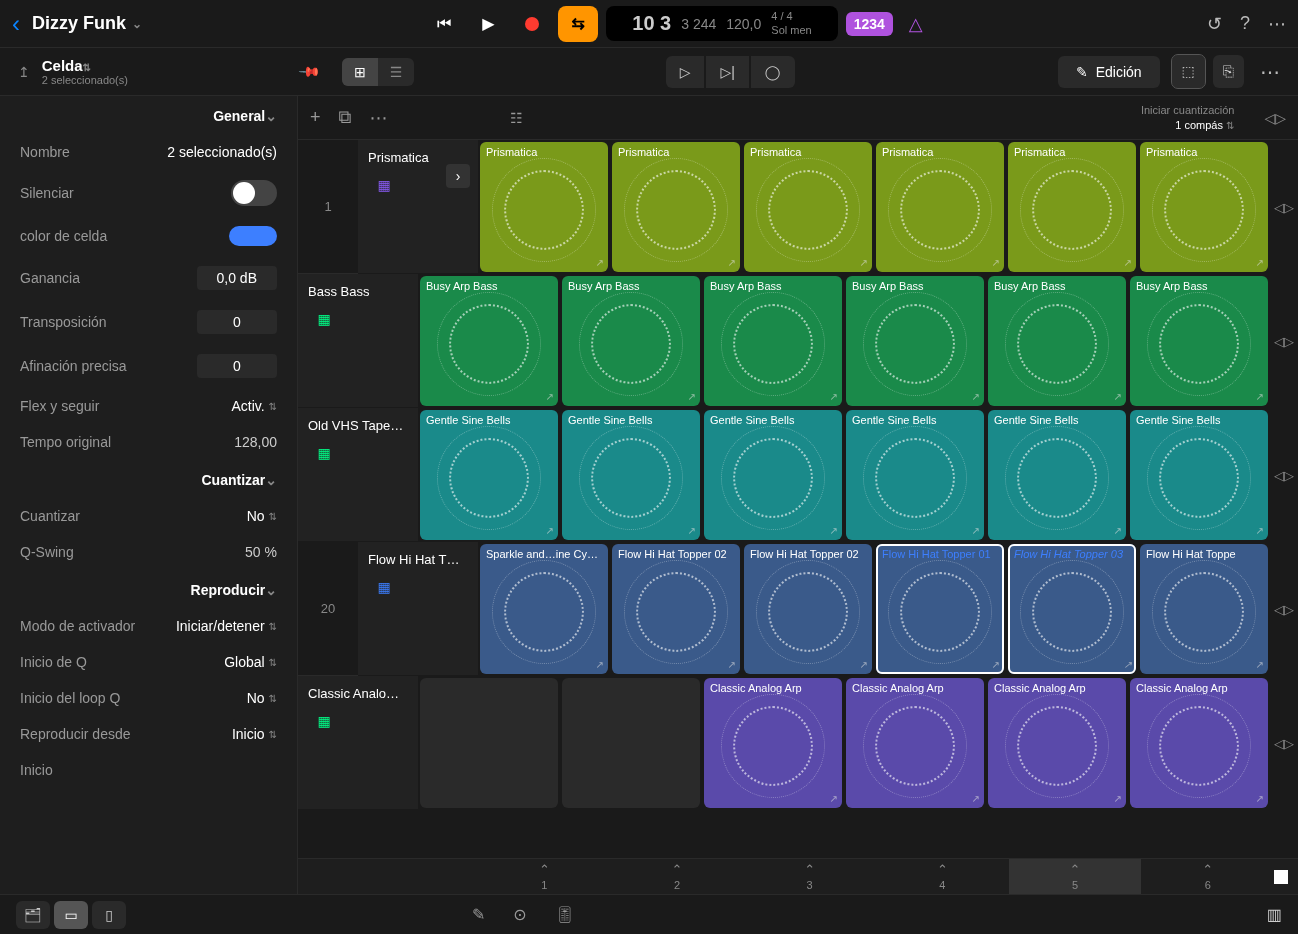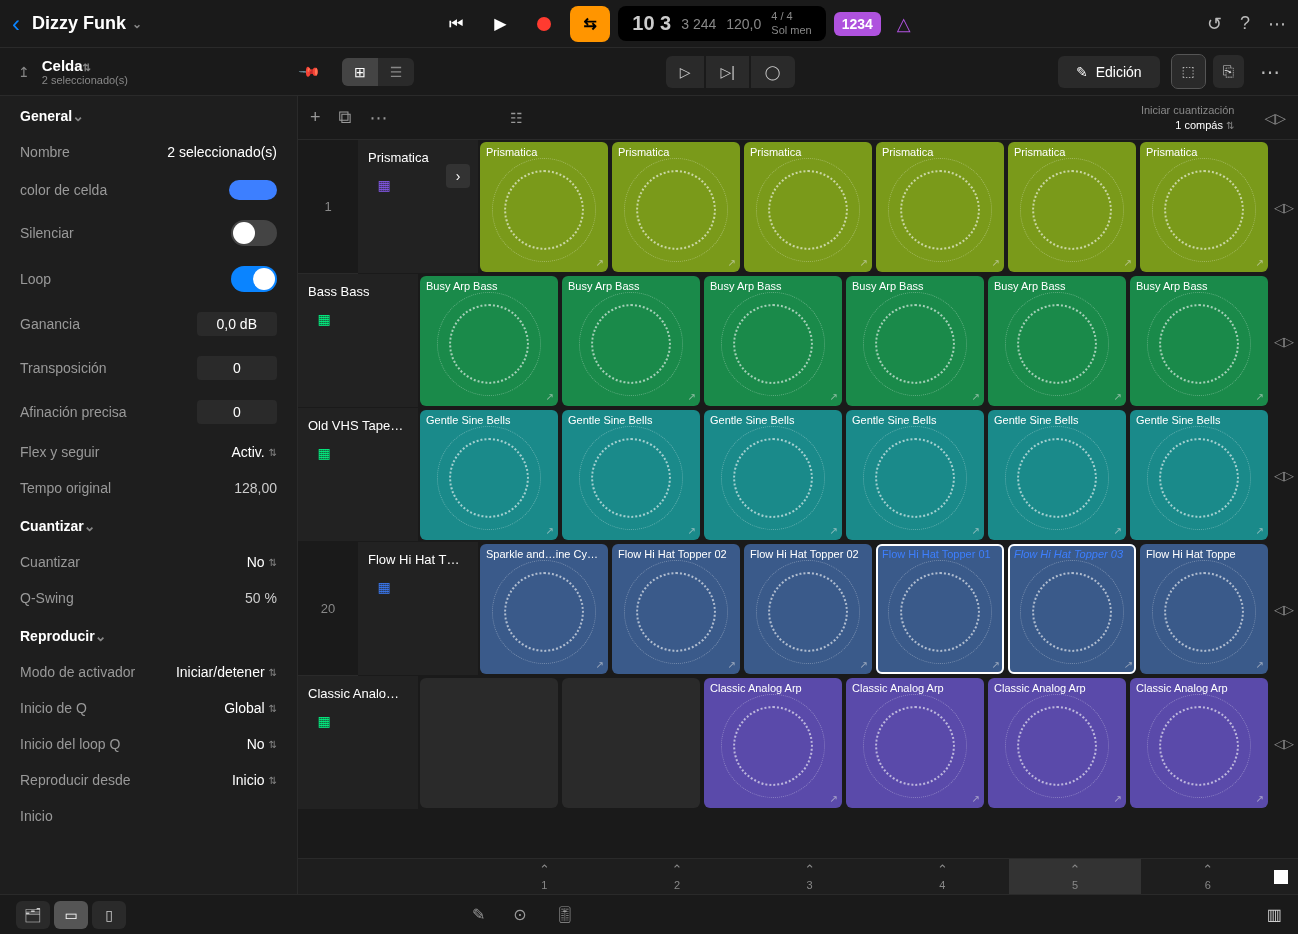"10 3" .lcd { padding: 4px 14px -> 4px 26px }
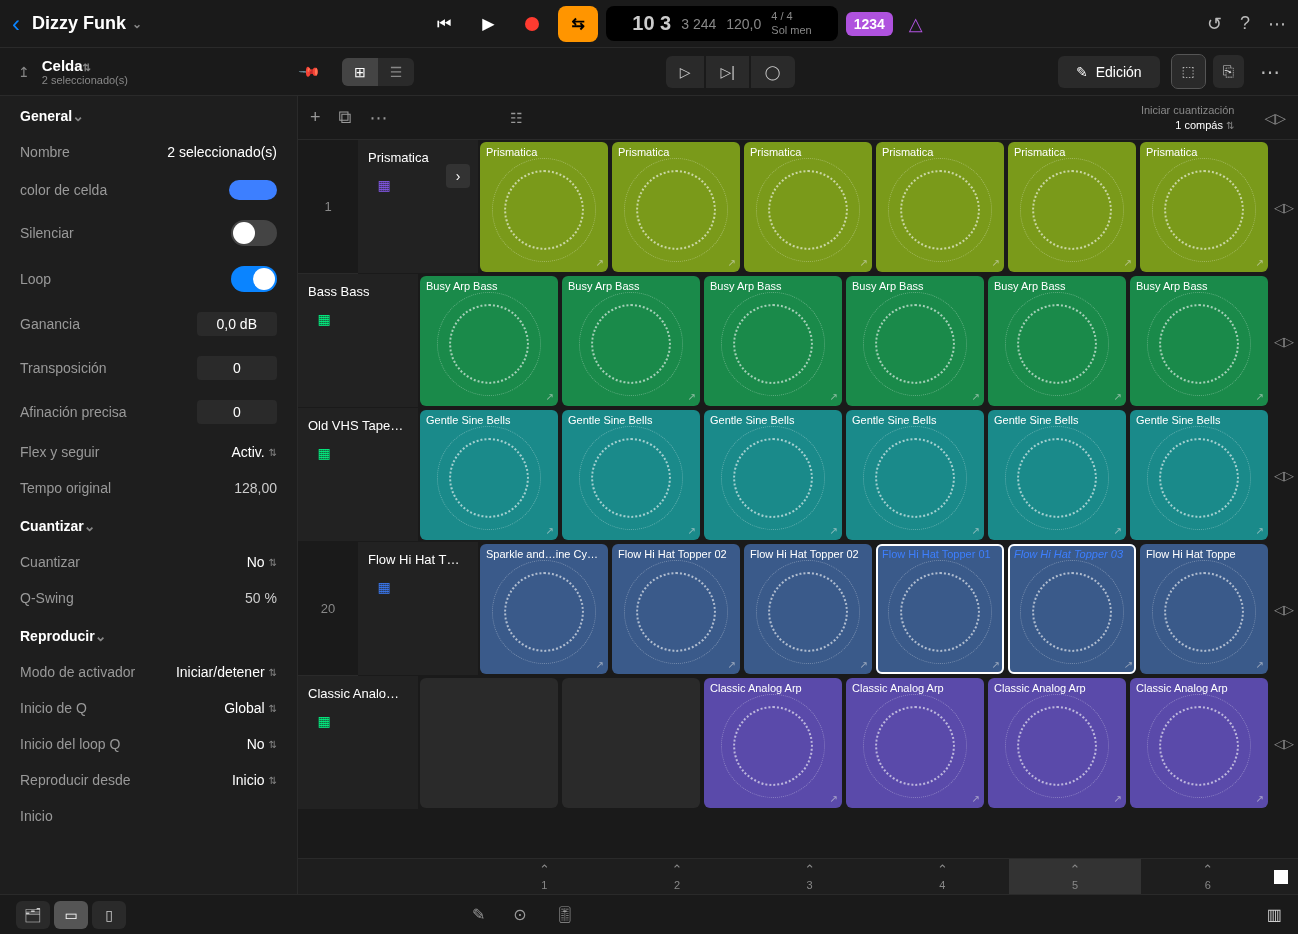"General" .insp-section-header { justify-content: flex-start -> flex-end }
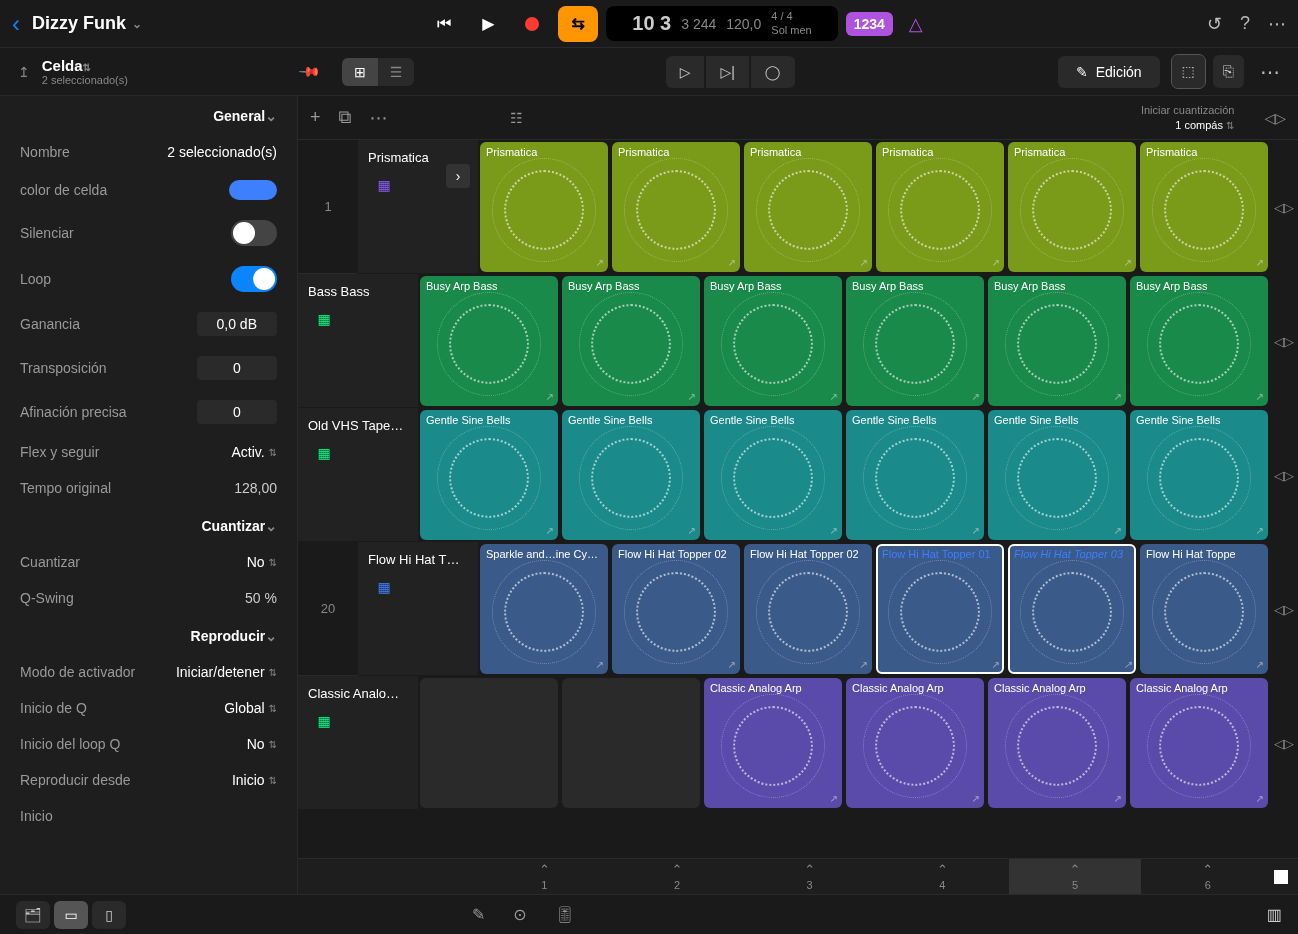"color de celda" div.insp-row { order: before "Silenciar" -> after "Silenciar" }
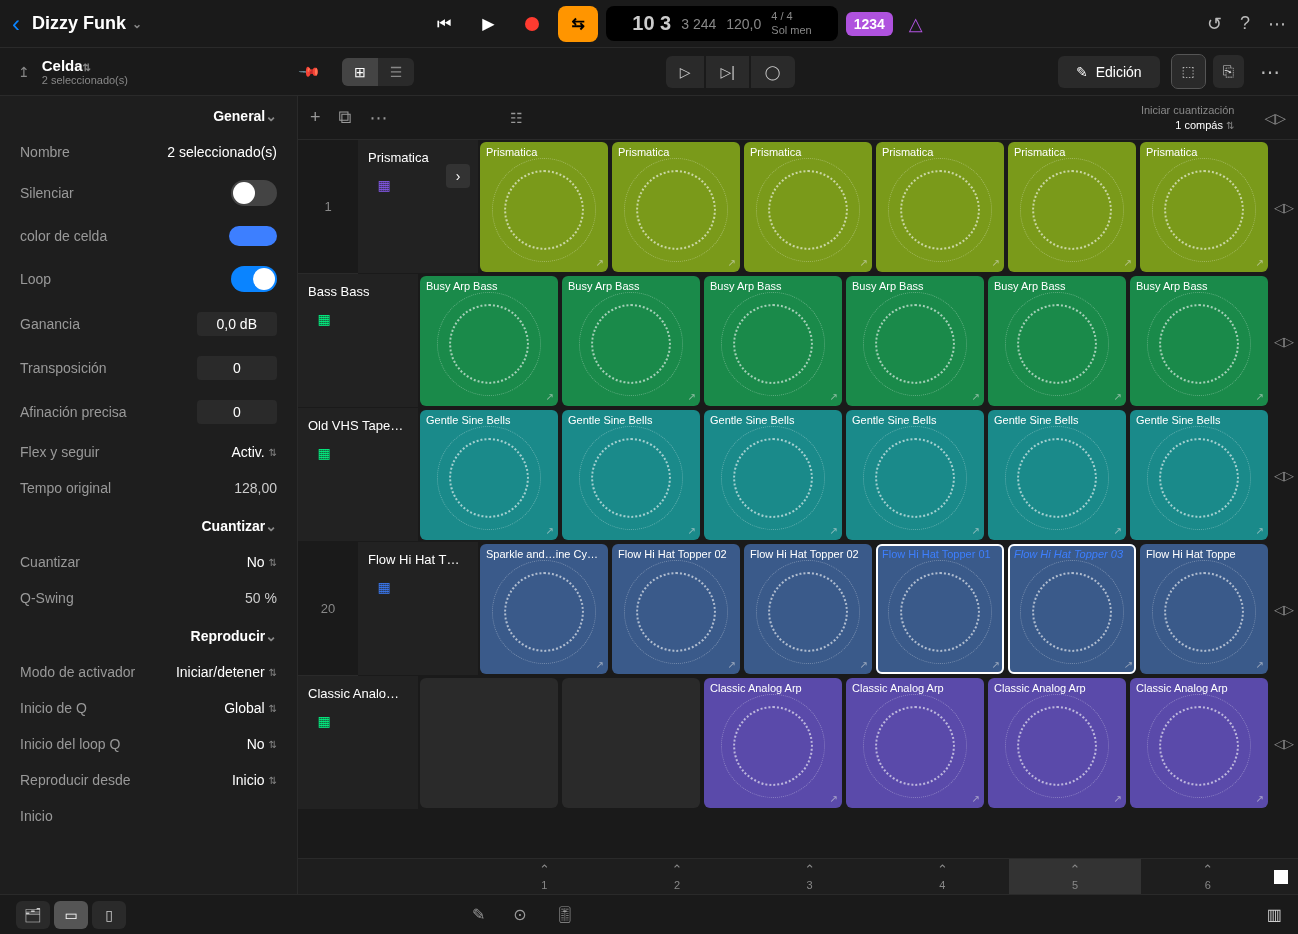"Loop" div.insp-row { html: <div> <span>Loop</span> <span> <span></span> </span> </div> -> none }
